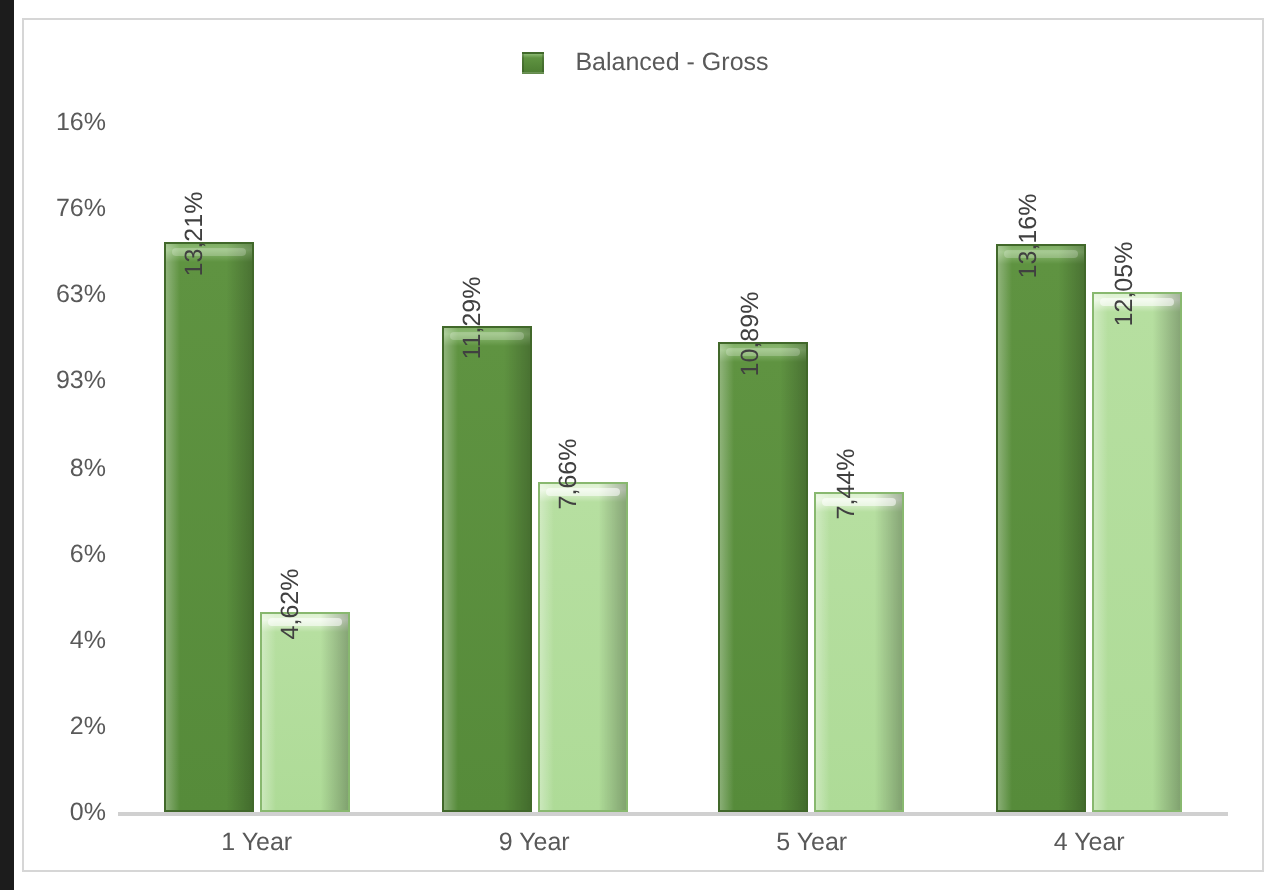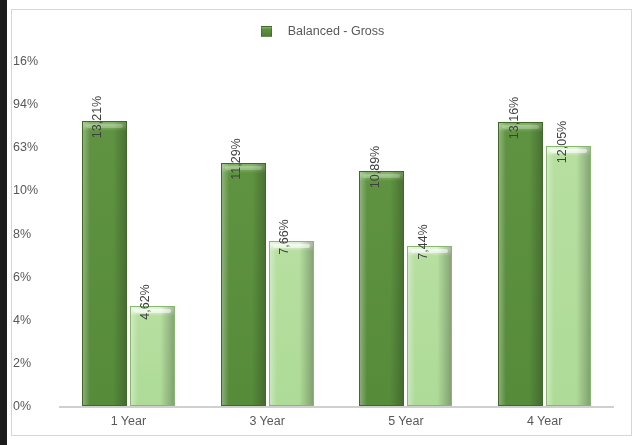"16%" .y-tick { text-align: none -> right }
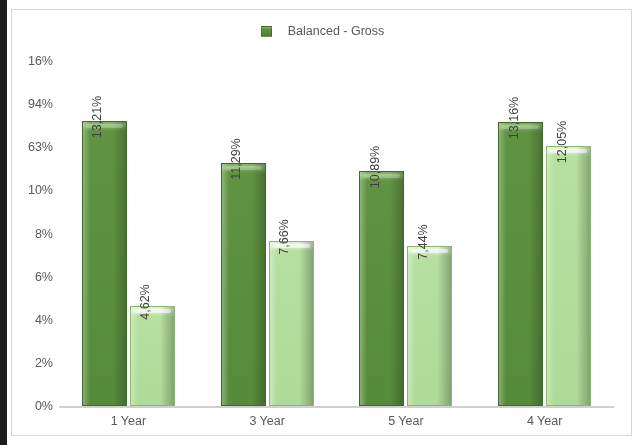"94%" div.y-tick { text: 94% -> 76% }
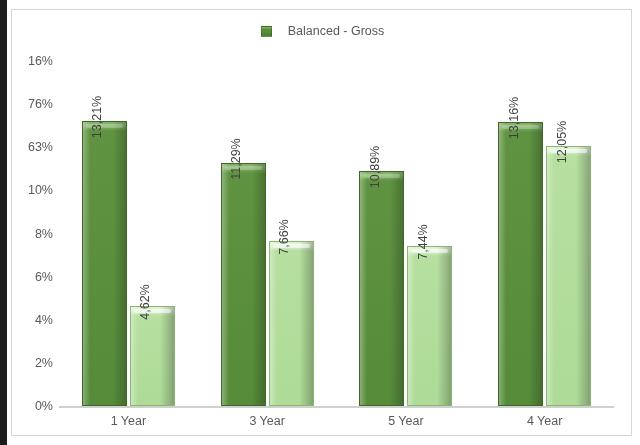"10%" div.y-tick { text: 10% -> 93% }
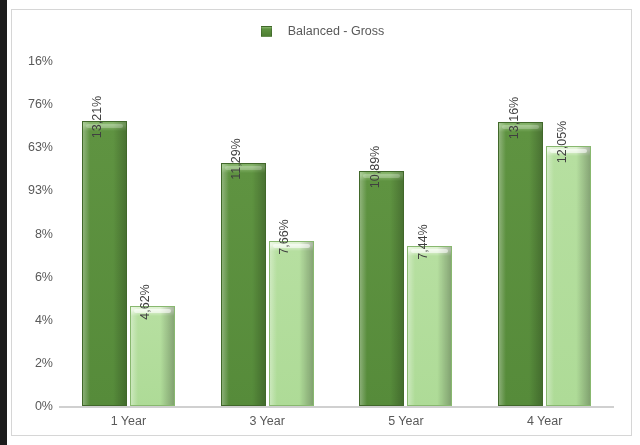"3 Year" div.cat { text: 3 -> 9 }
